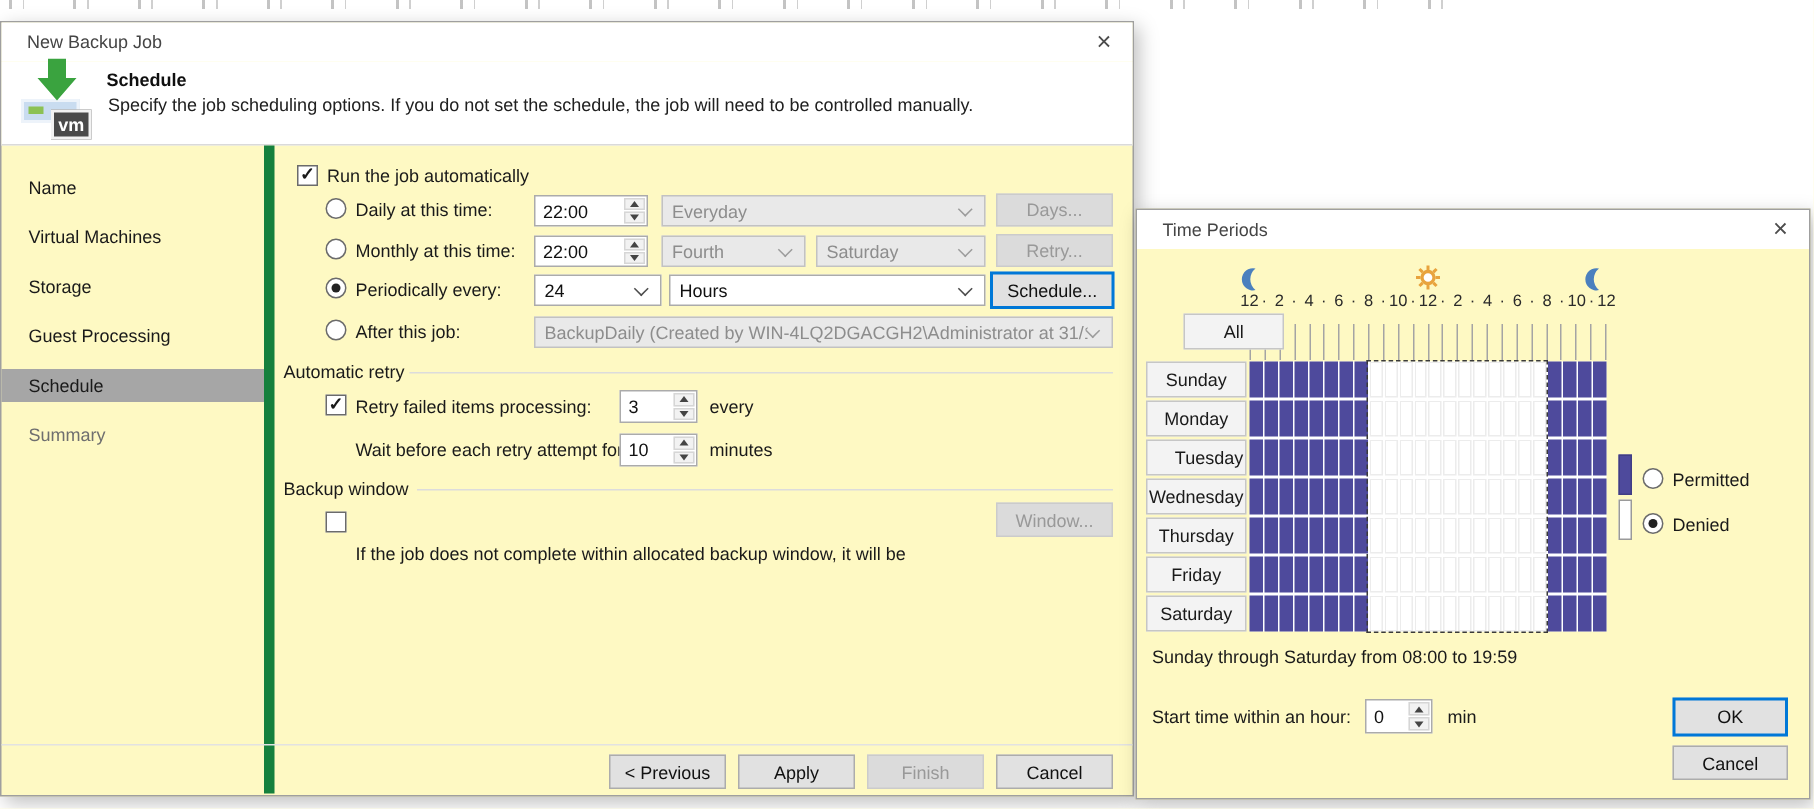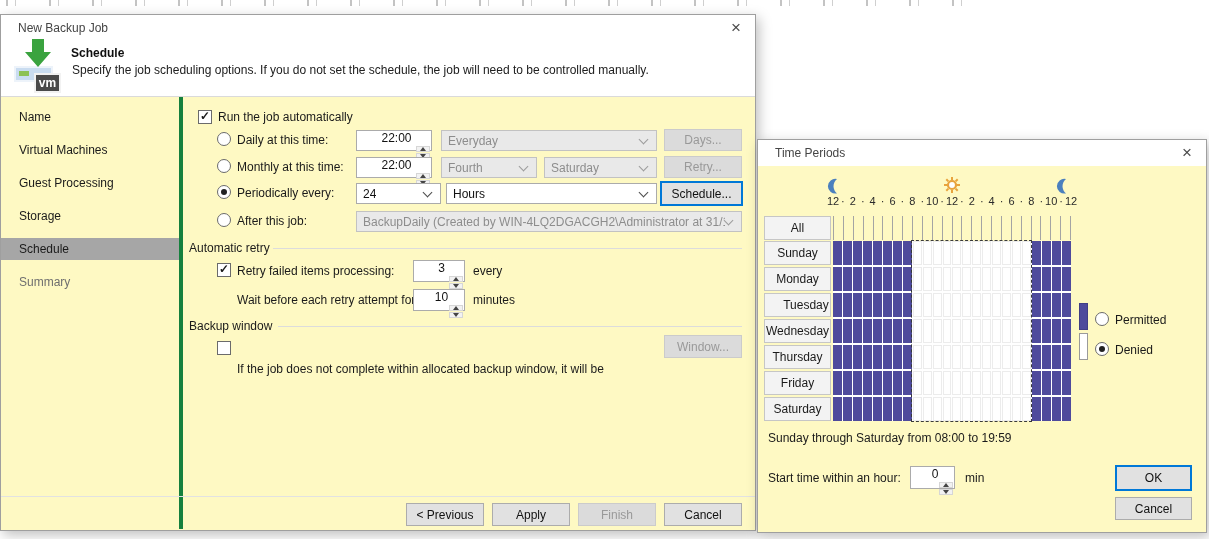"Name" .sidebar { border-right: 4px solid #15803d -> 7px solid #15803d; padding-top: 9px -> 17px }
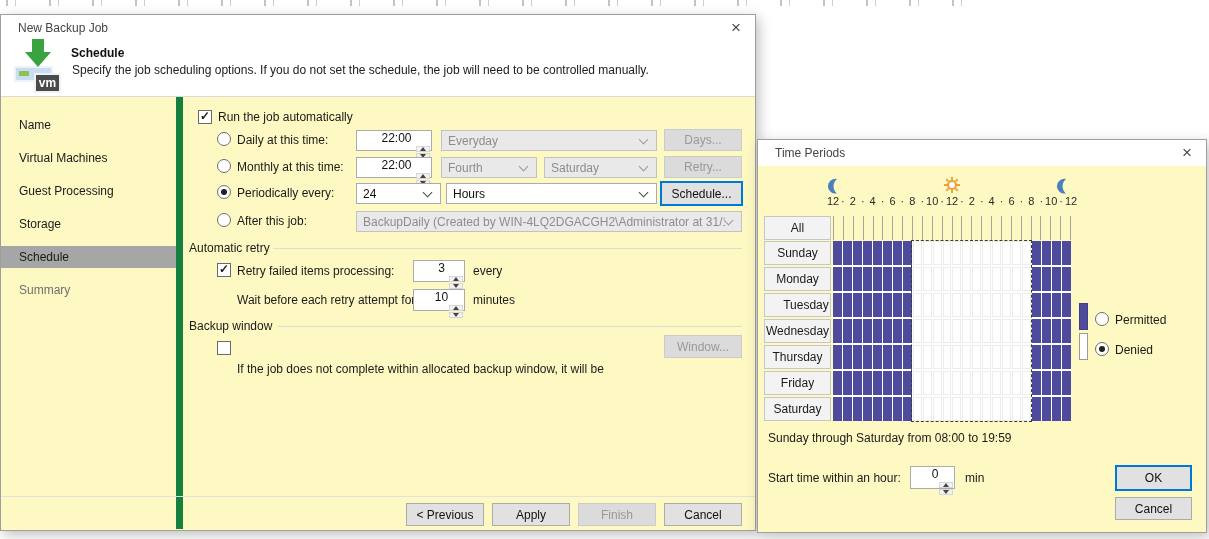"22:00" .field { flex-direction: column -> none }
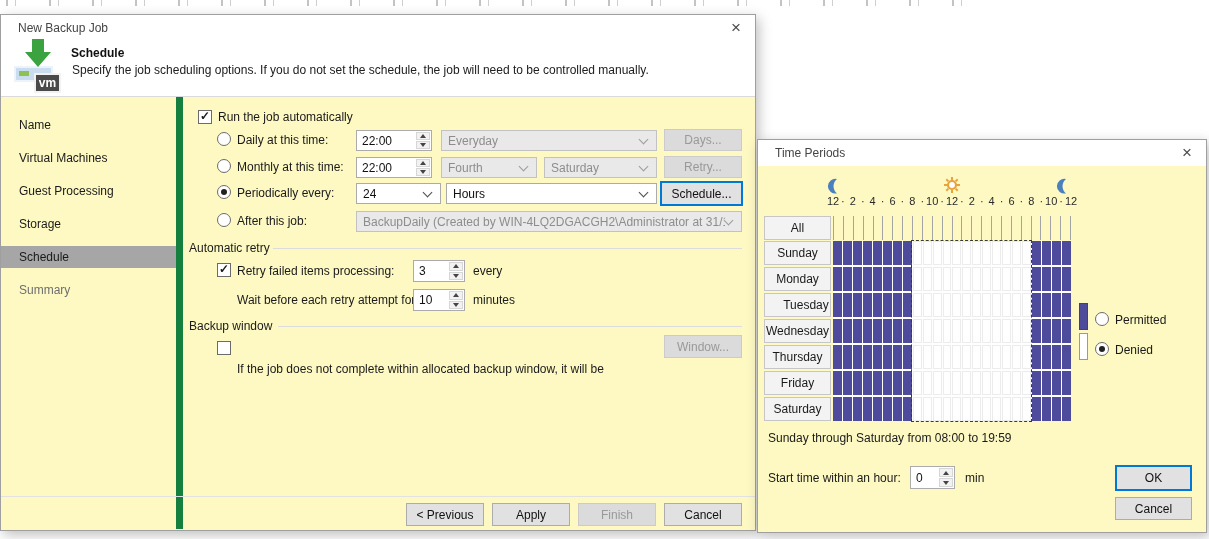"Guest Processing" div.side-item { order: before "Storage" -> after "Storage" }
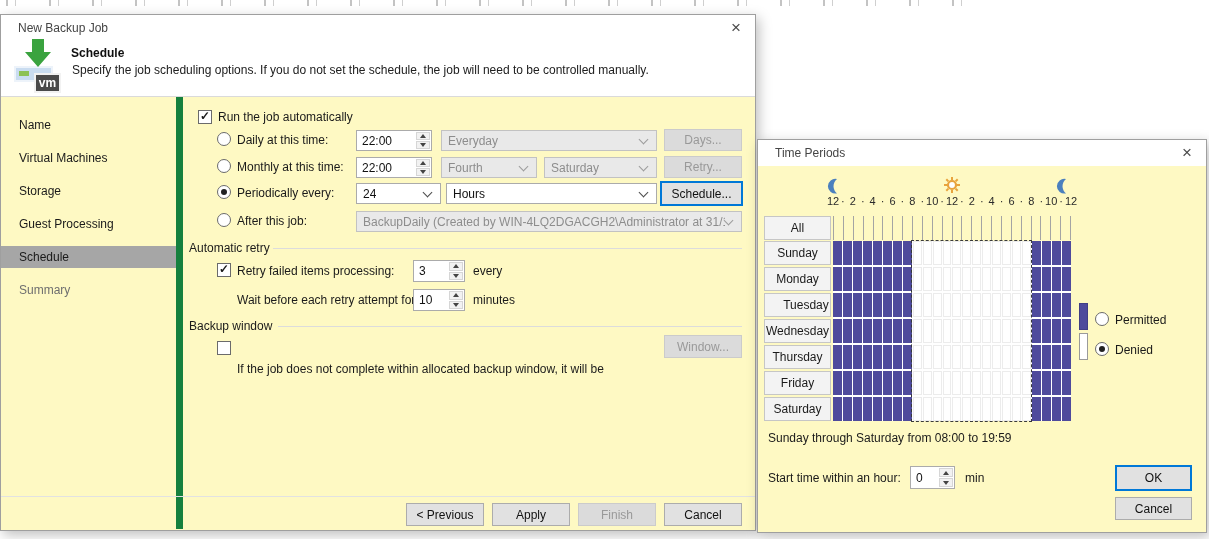"All" div.day-label { margin-left: none -> 25px; top: 76px -> 69px }
